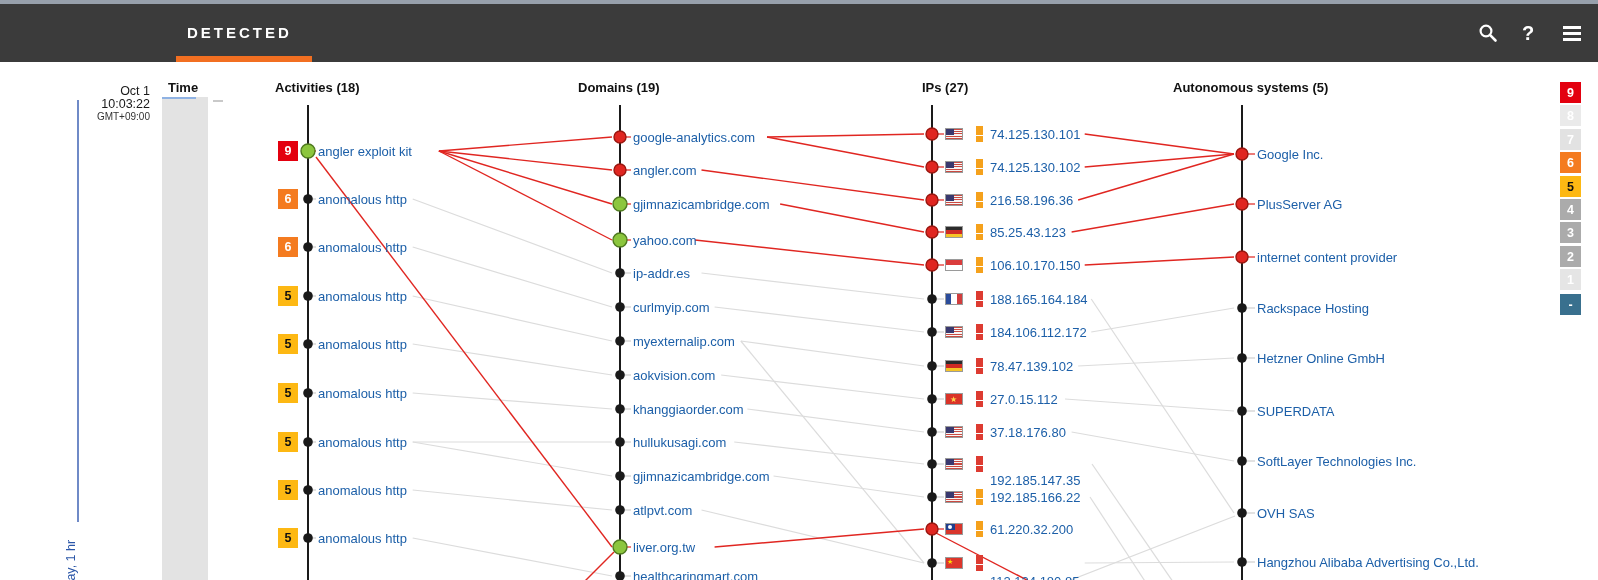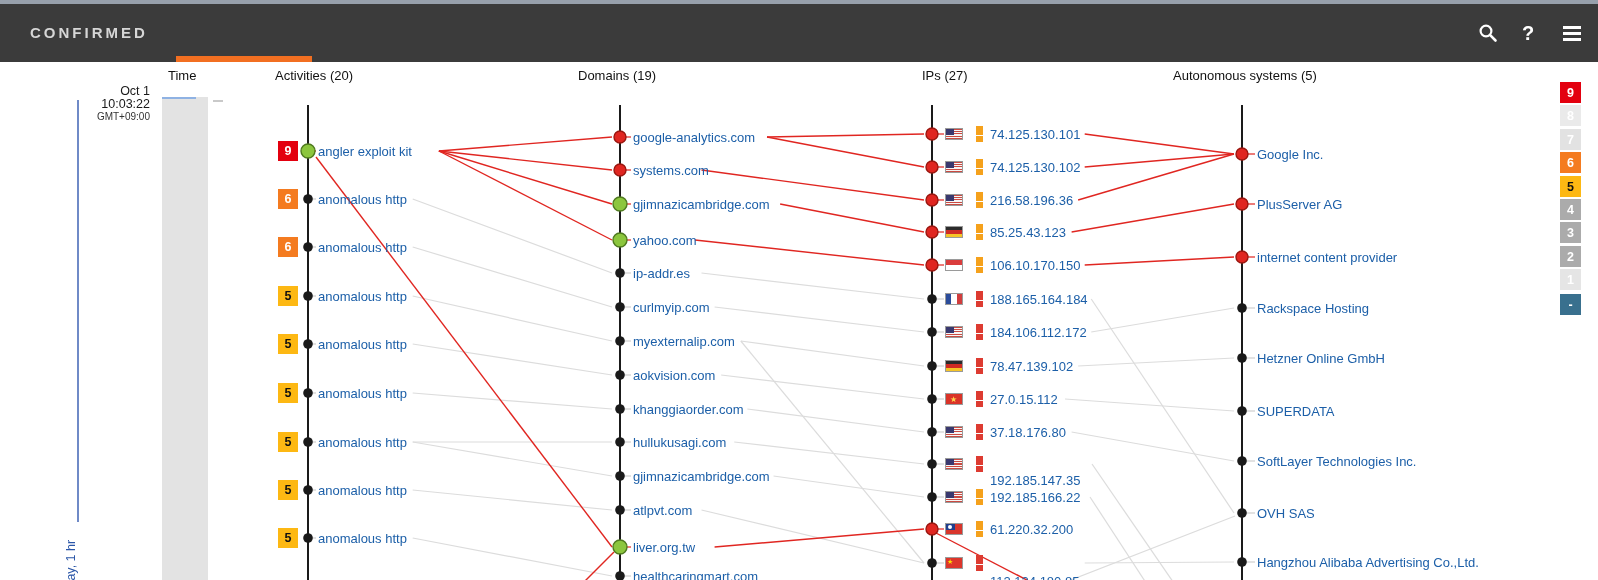"CONFIRMED" div.tab { html: <div>CONFIRMED</div> -> none }
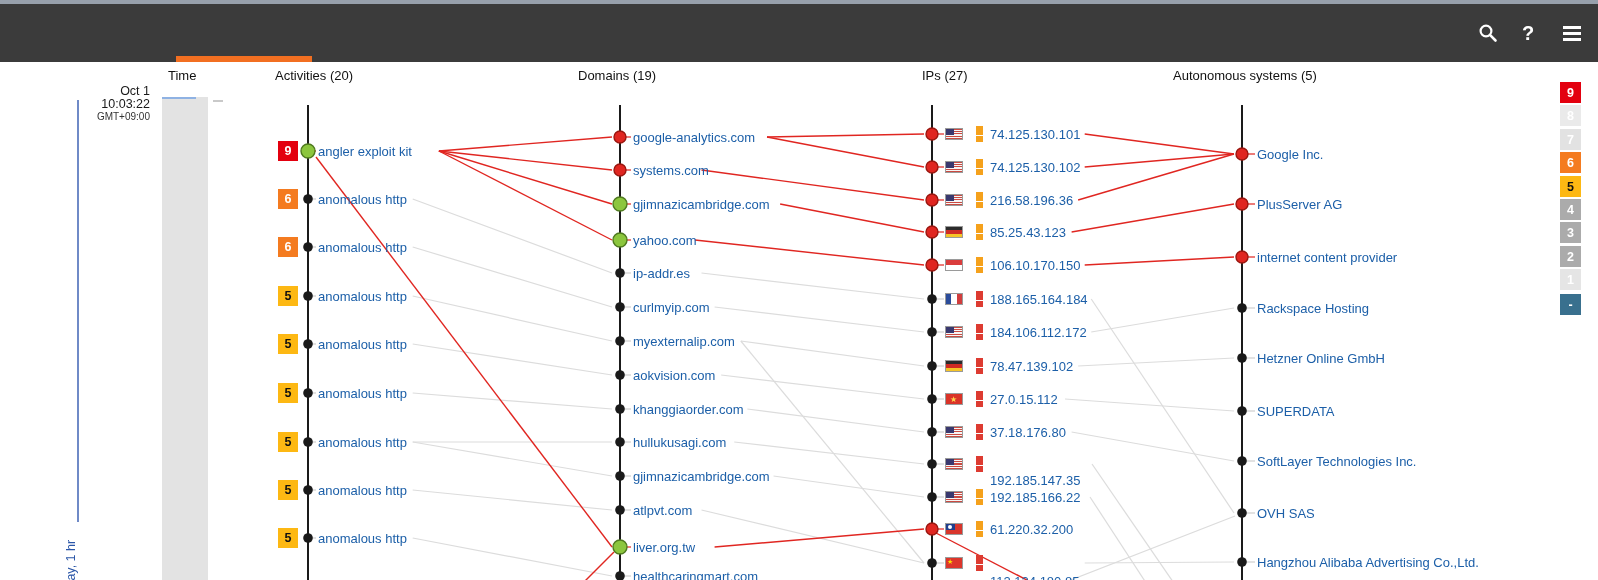"DETECTED" div.tab { html: none -> <div>DETECTED</div> }
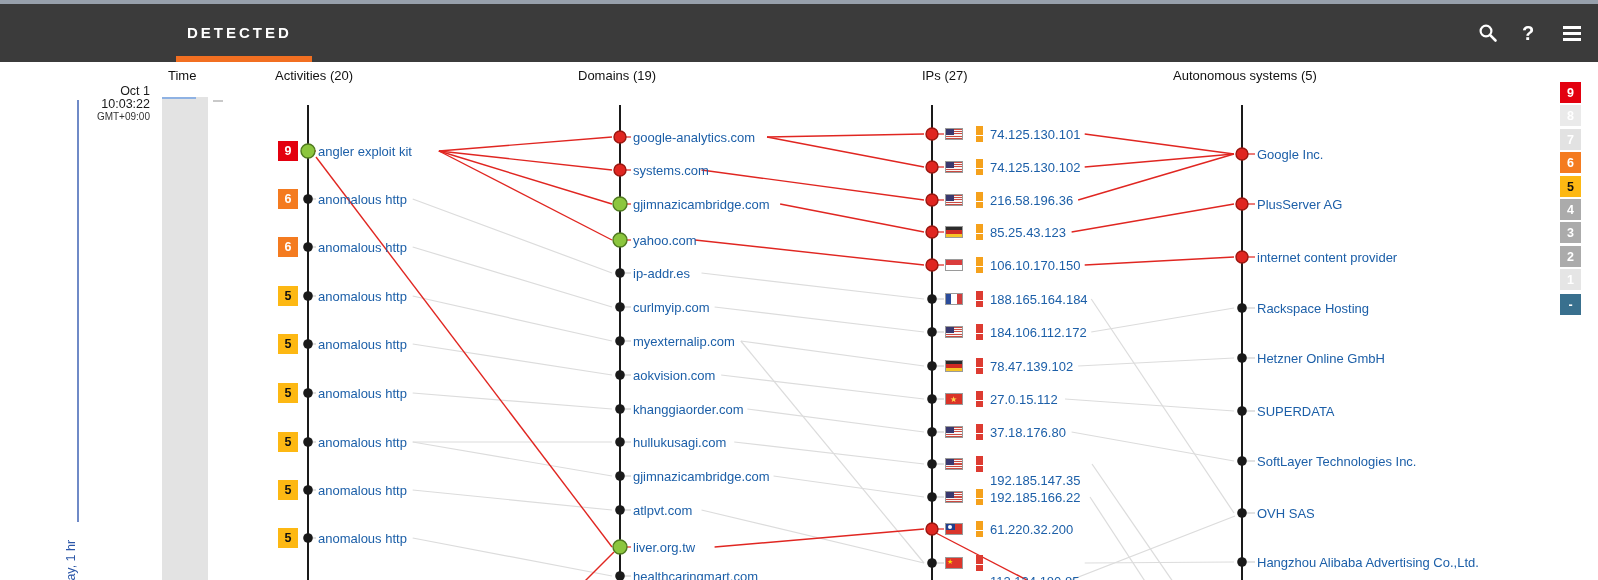"Time" .colhead { font-weight: normal -> bold; top: 68px -> 80px }
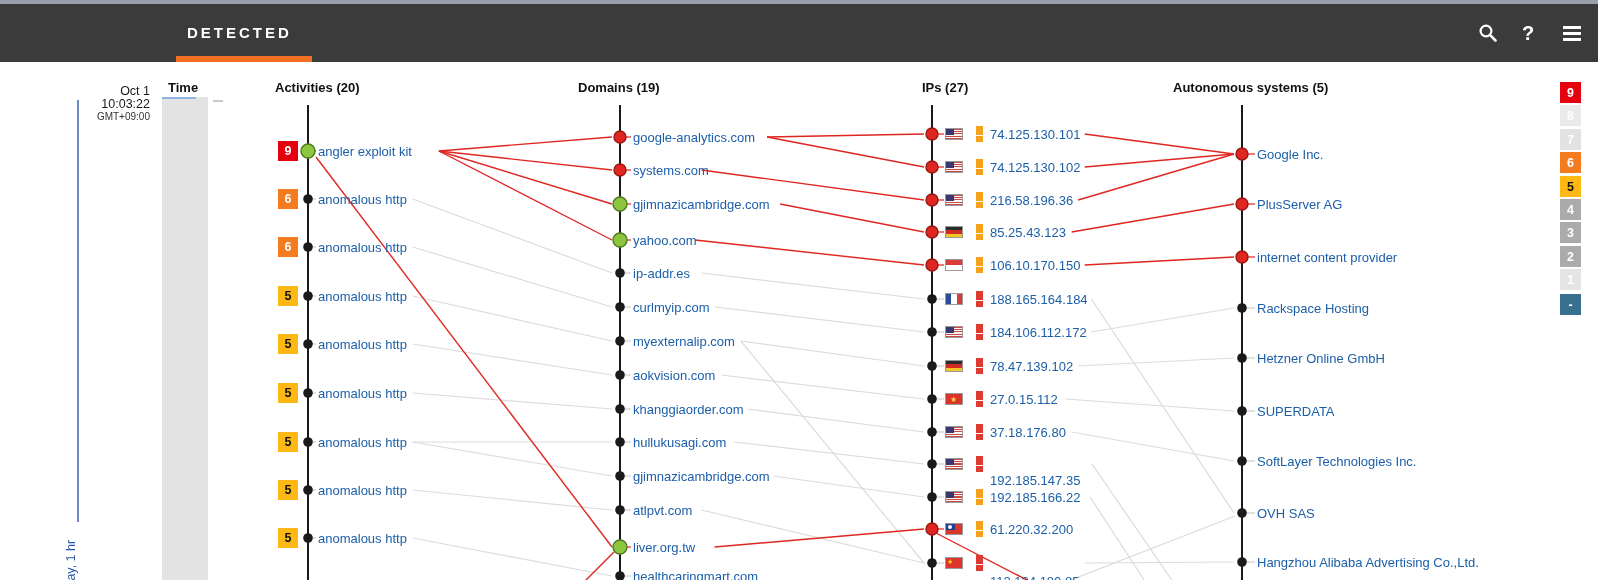"Activities (20)" div.colhead { text: 20 -> 18 }
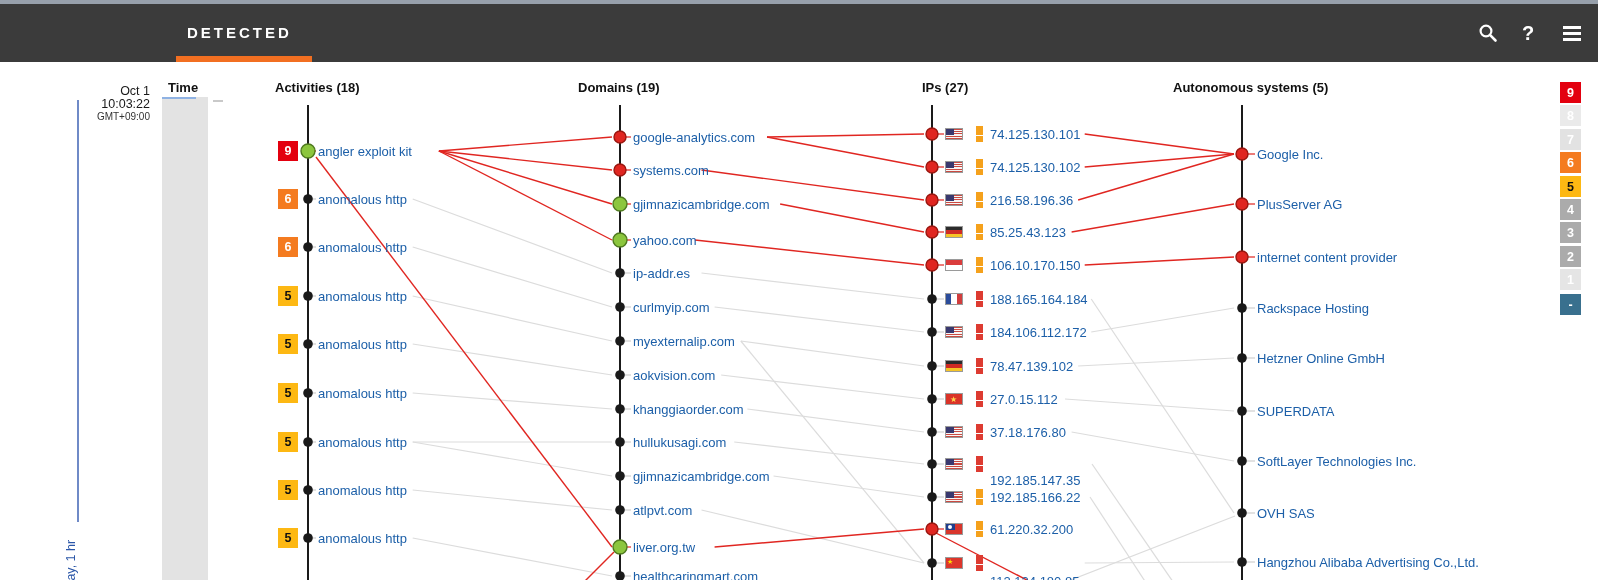"systems.com" div.nlabel { text: systems.com -> angler.com }
